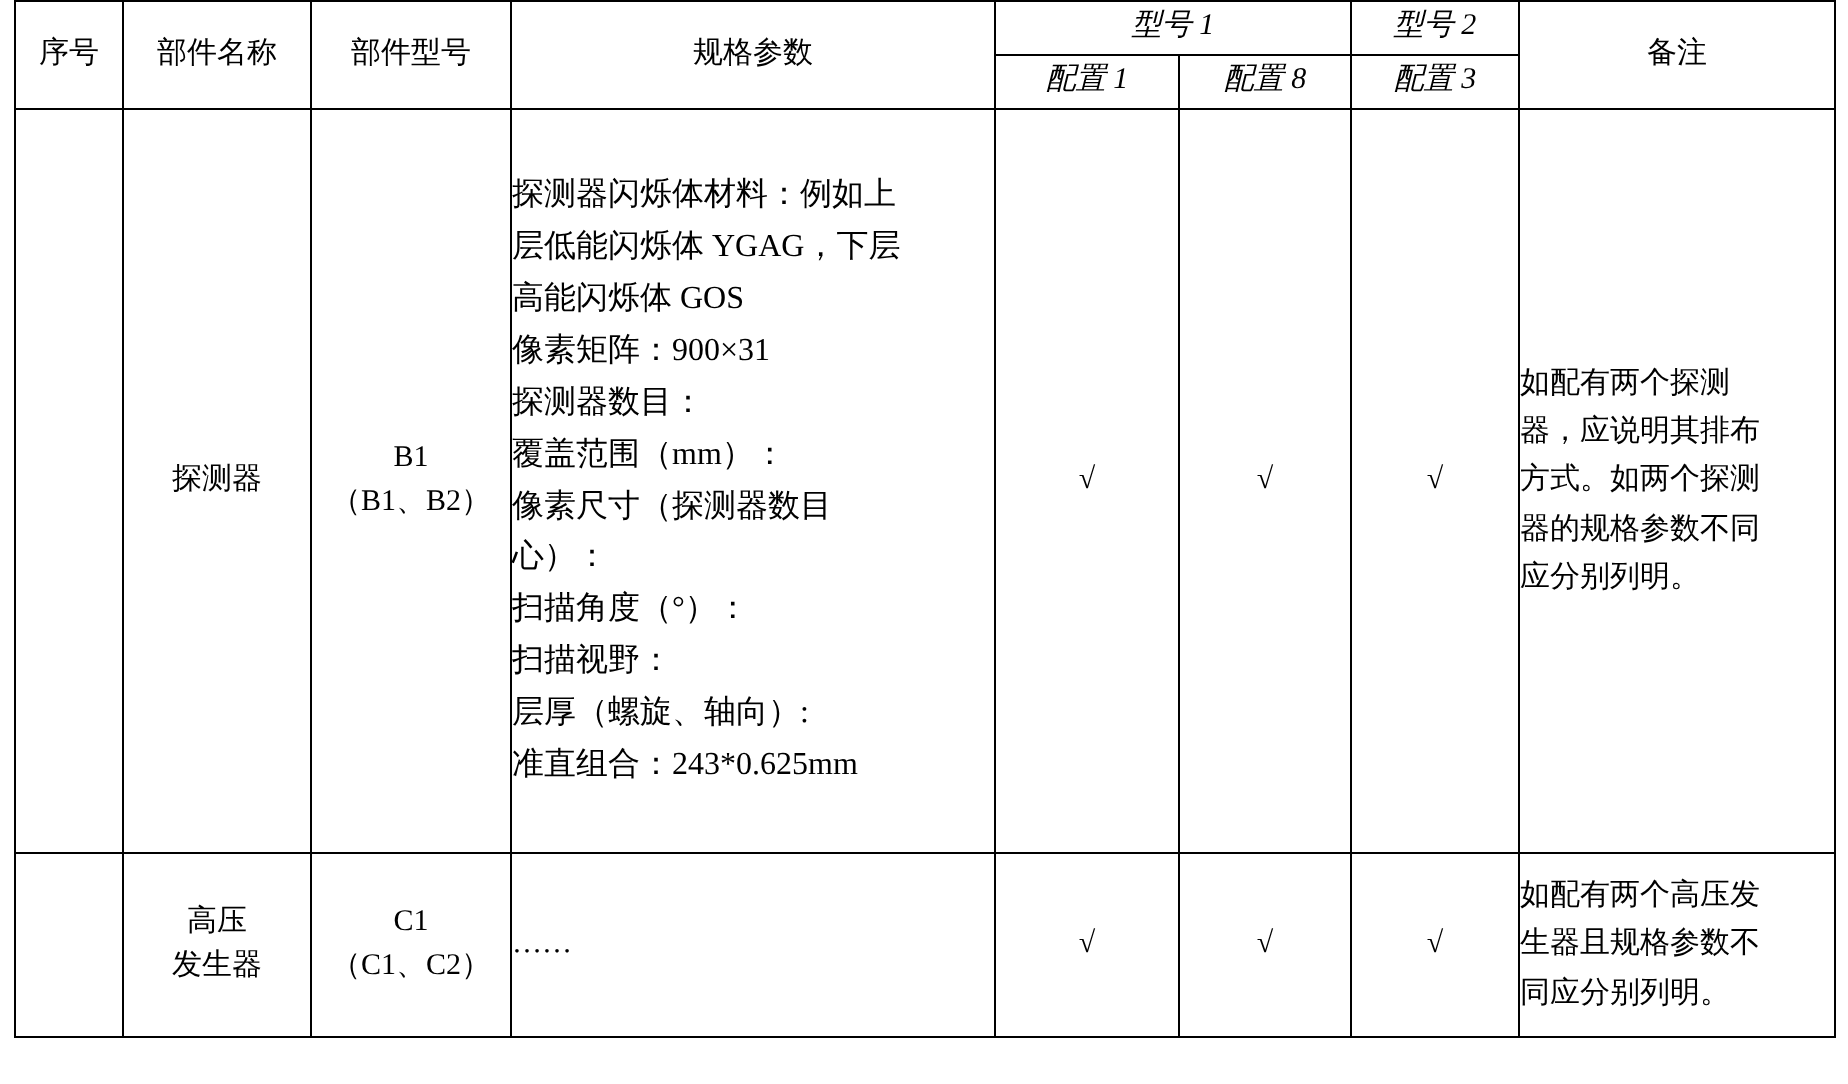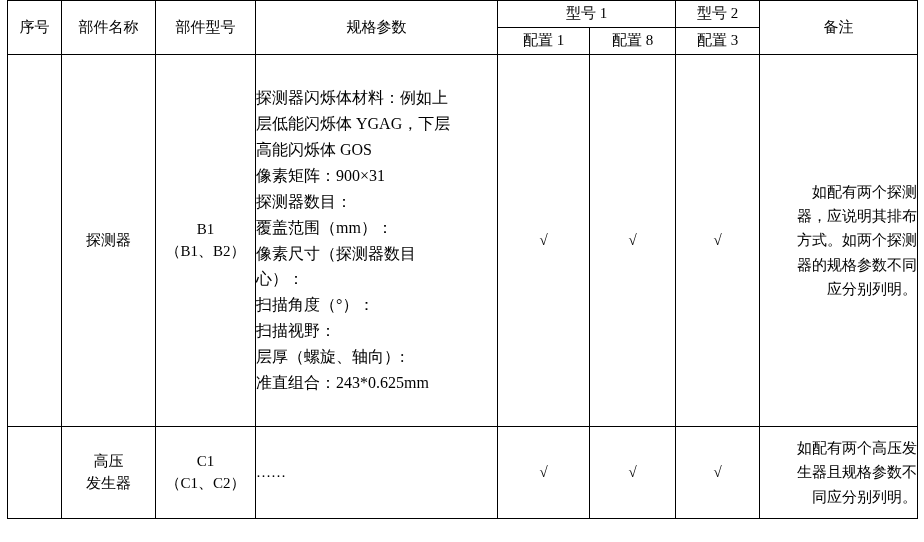"型号 1" .hdr-sub { font-style: none -> italic }
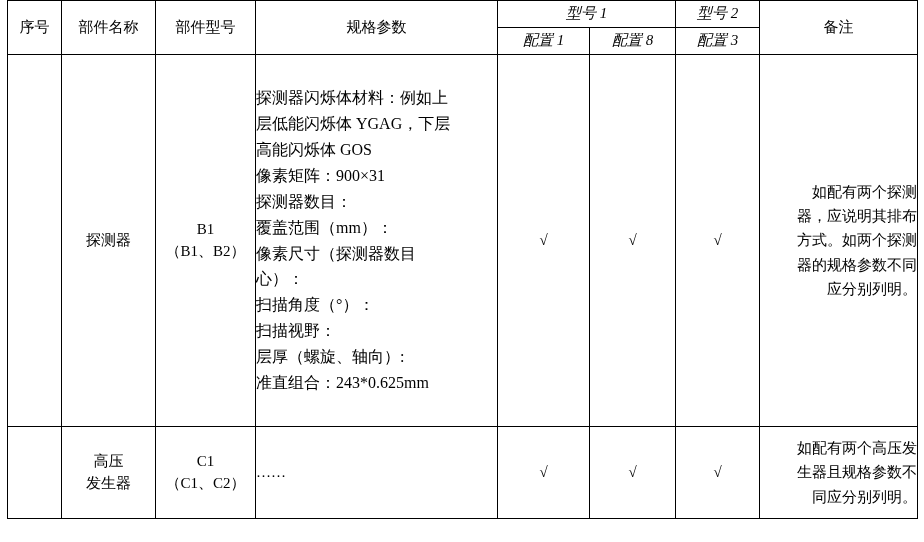"如配有两个探测" td.cell-note { text-align: right -> left }
